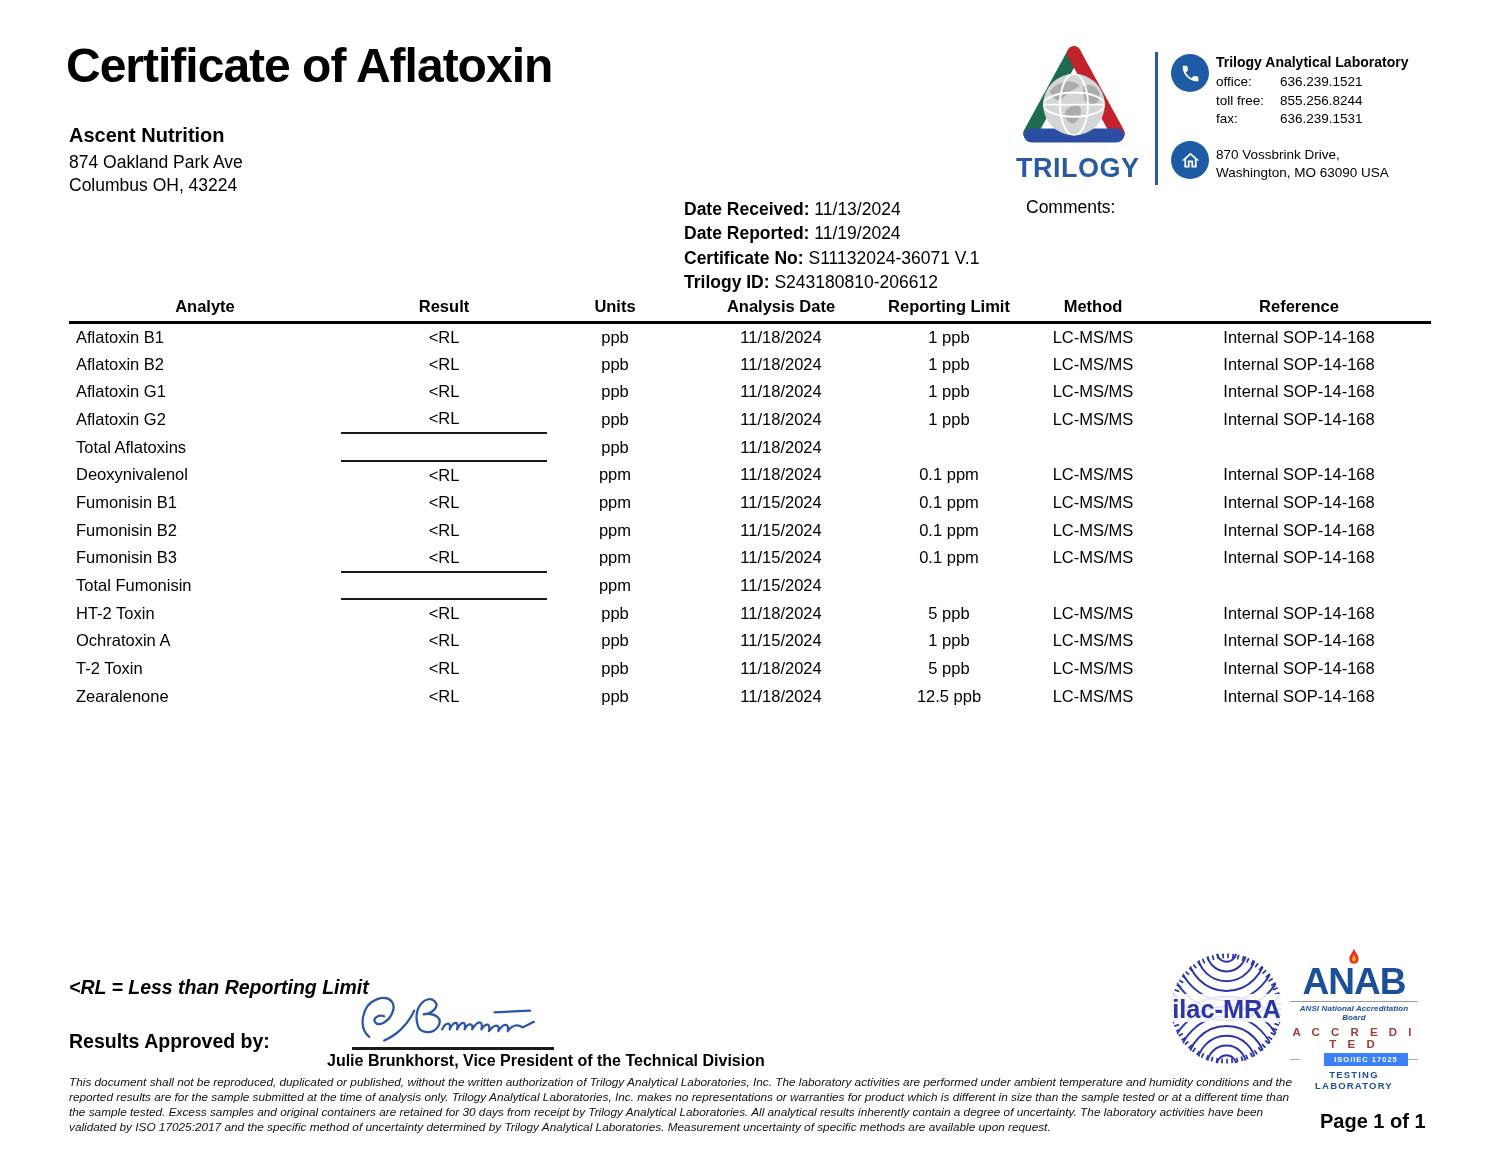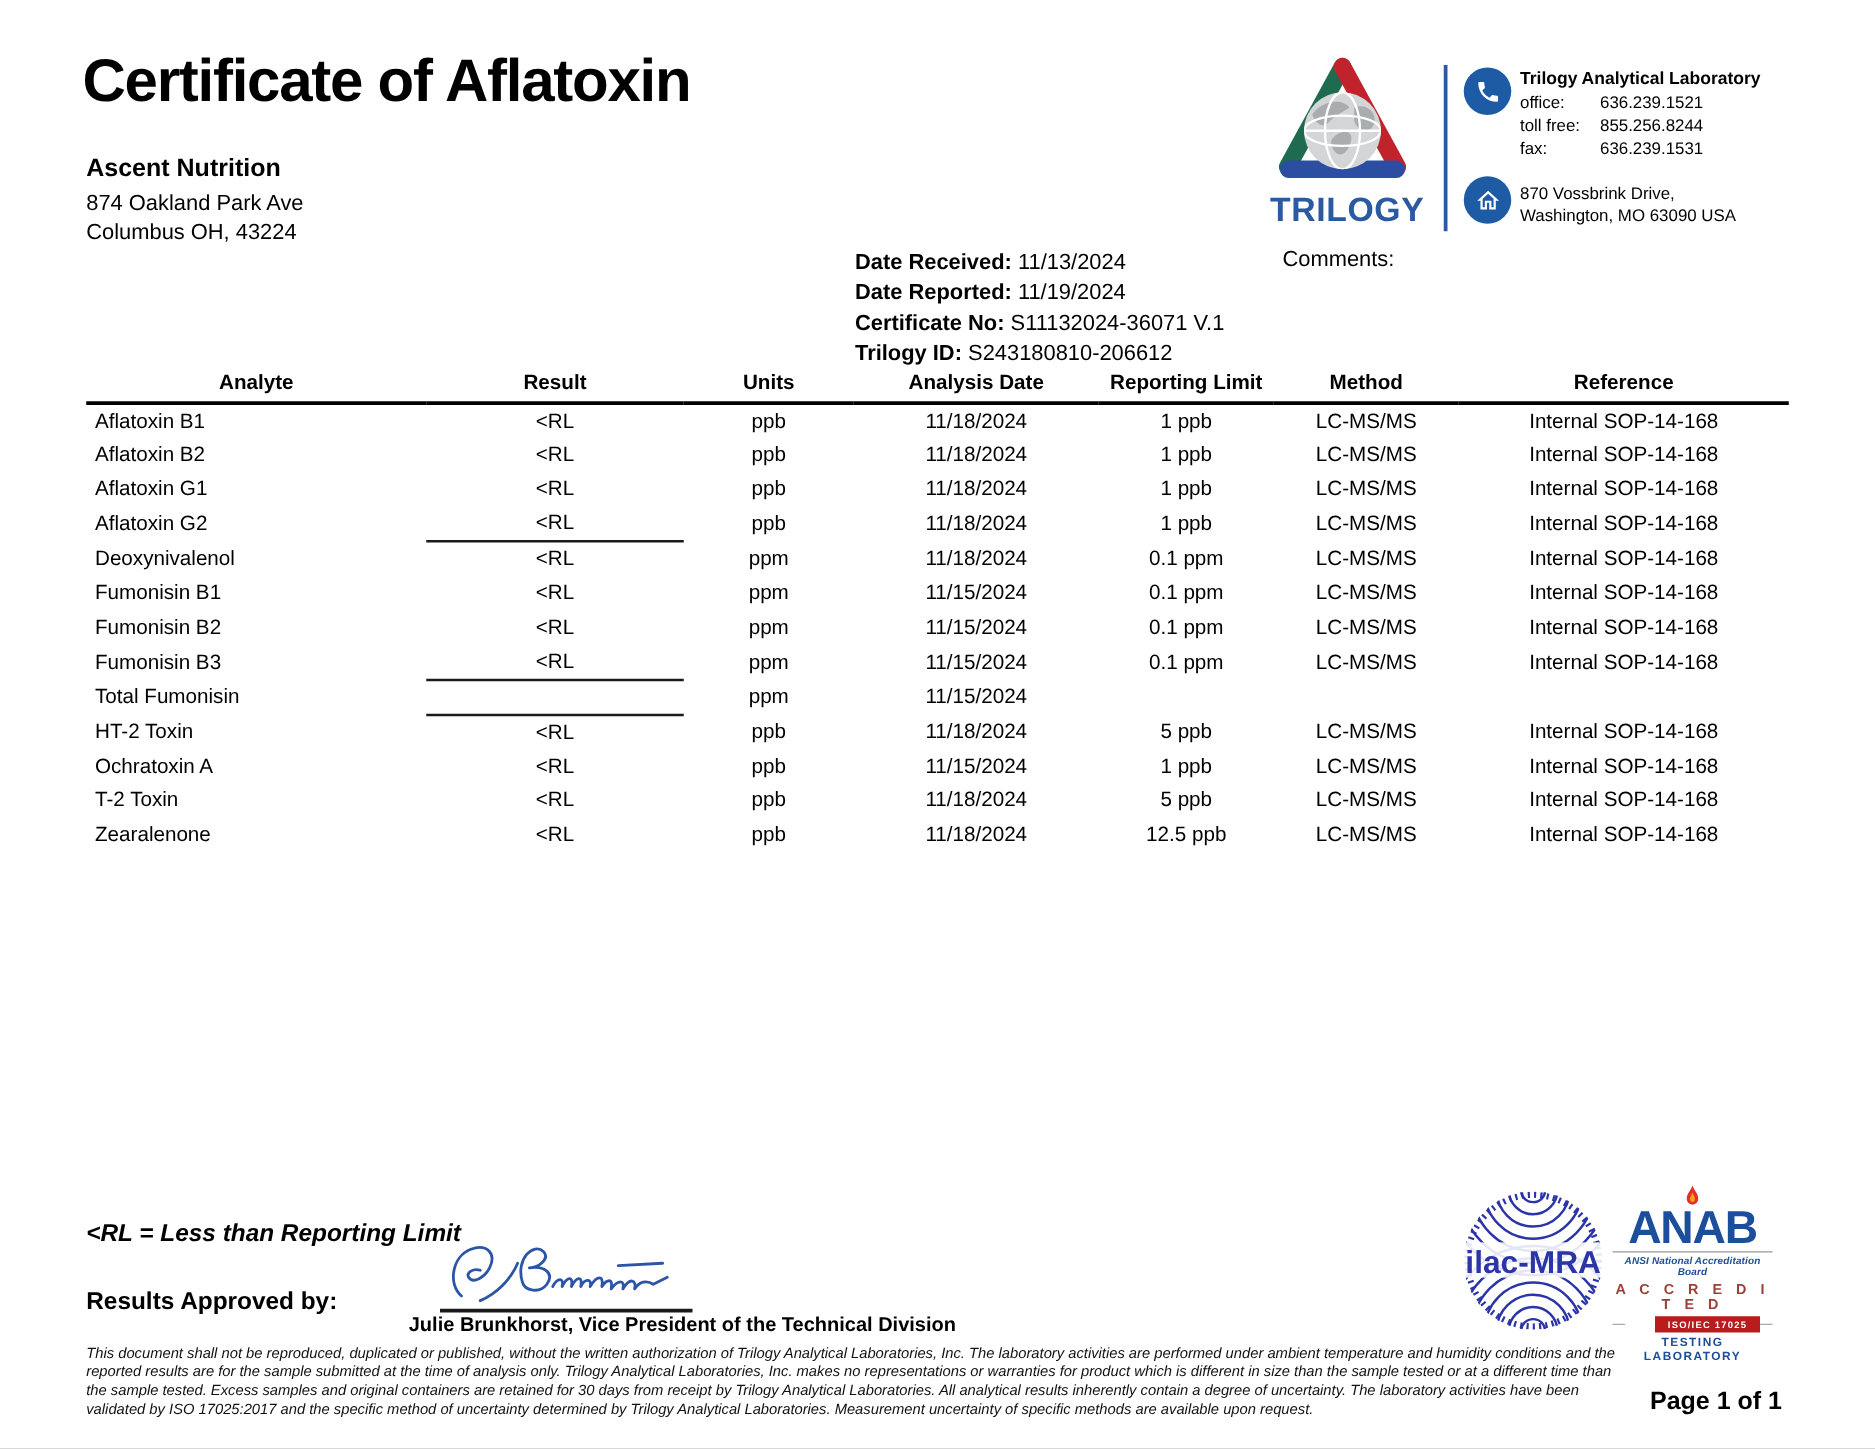"Total Aflatoxins" tr { html: none -> <tr> <td>Total Aflatoxins</td> <td></td> <td>ppb</td> <td>11/18/2024</td> <td></td> <td></td> <td></td> </tr> }
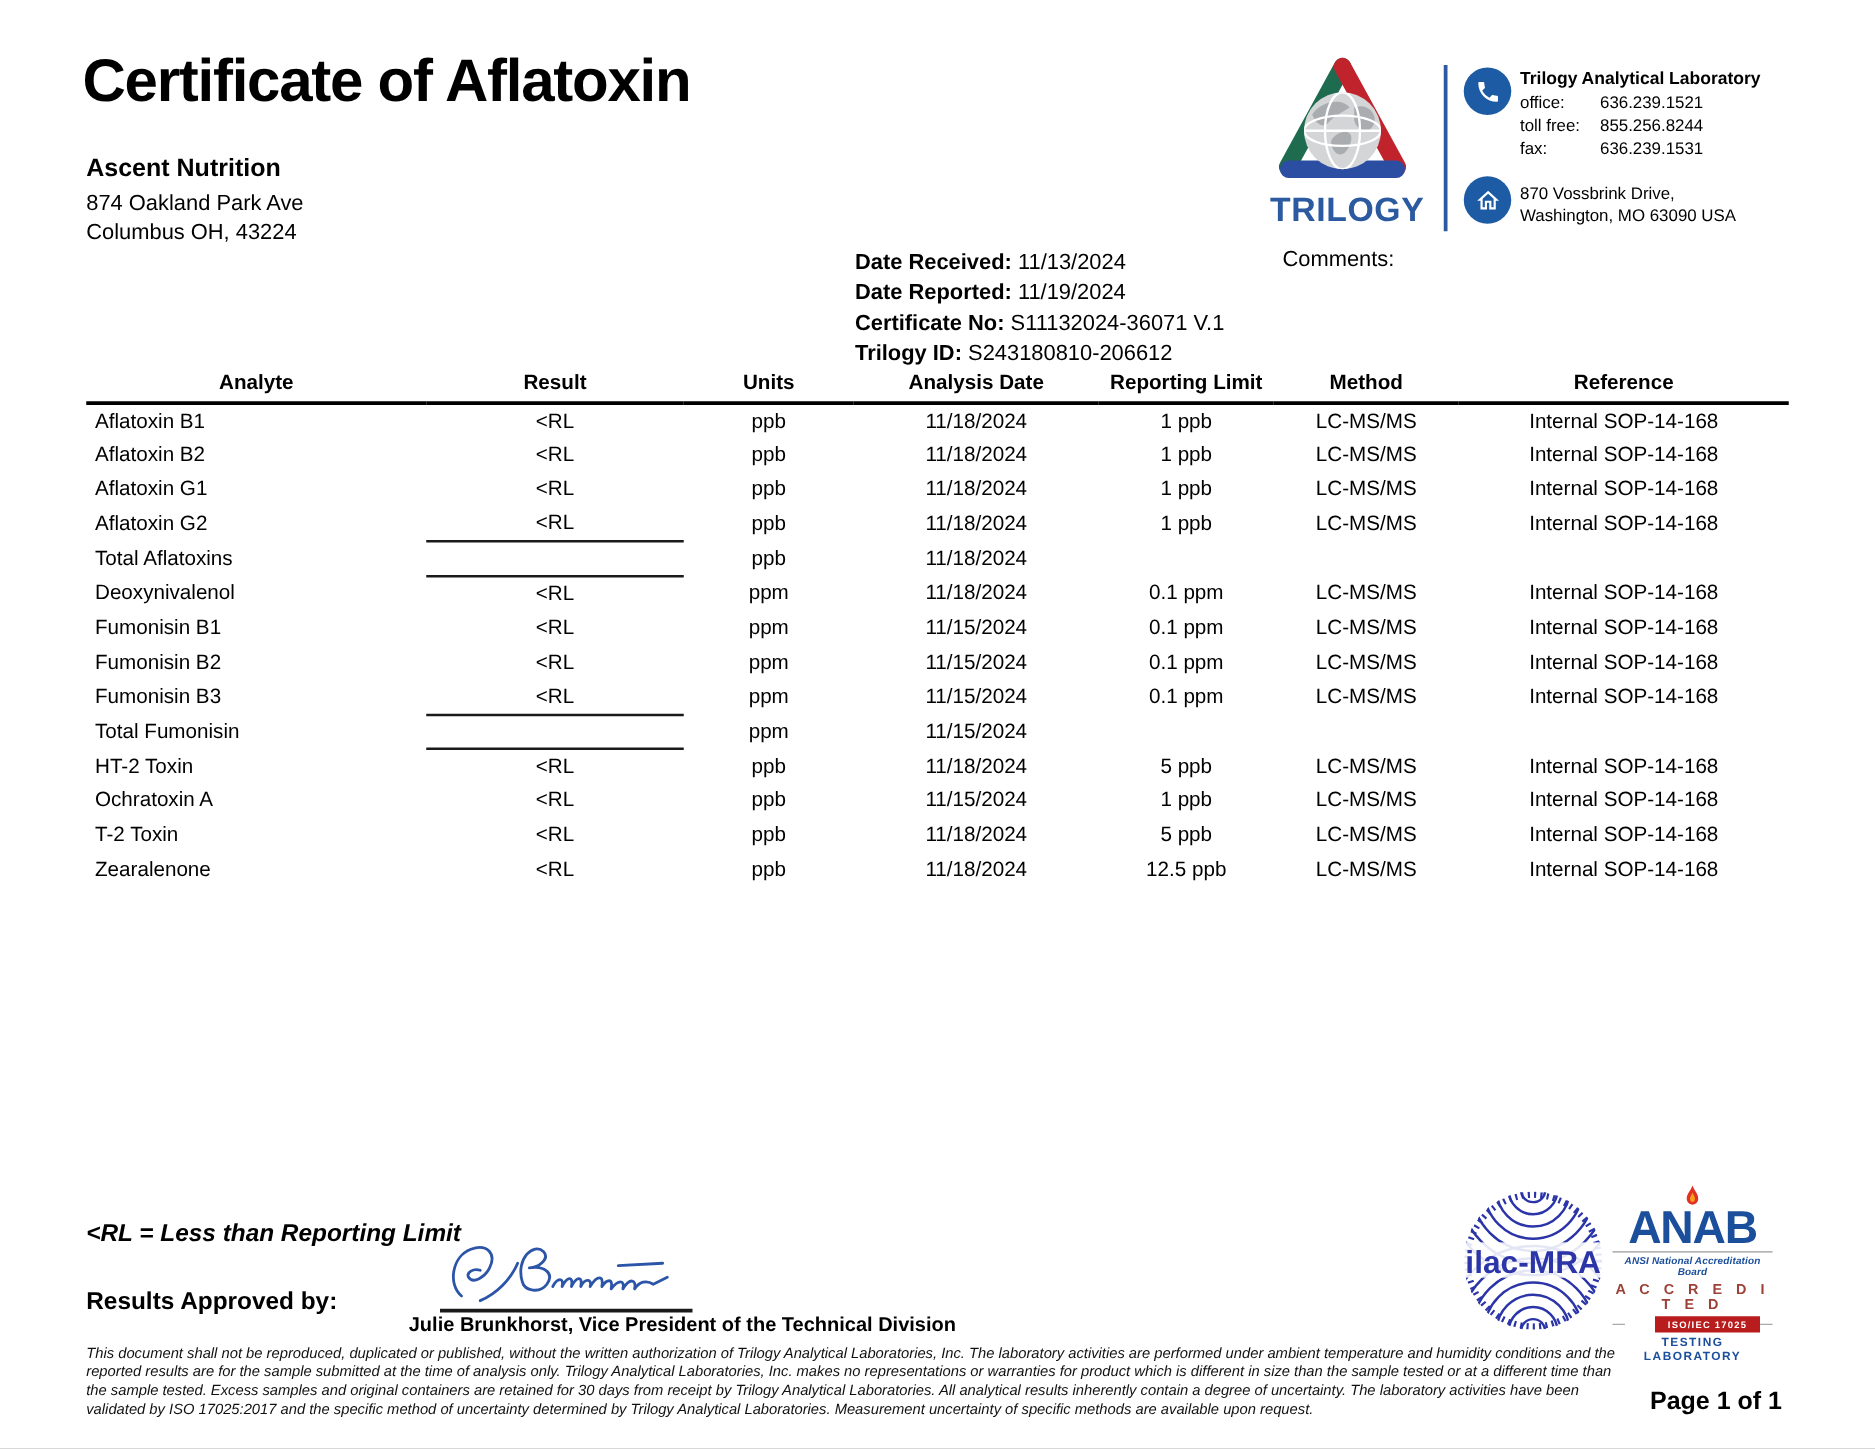"ISO/IEC 17025" .anab-bar { background: #b91c1c -> #3b82f6 }
